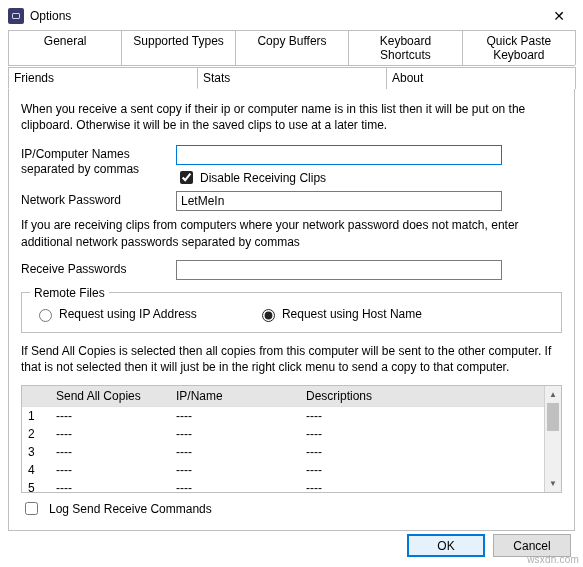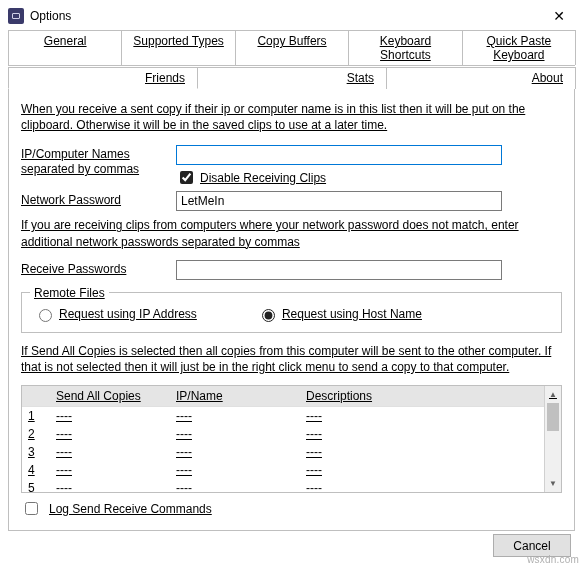"General" .content { text-decoration: underline -> none }
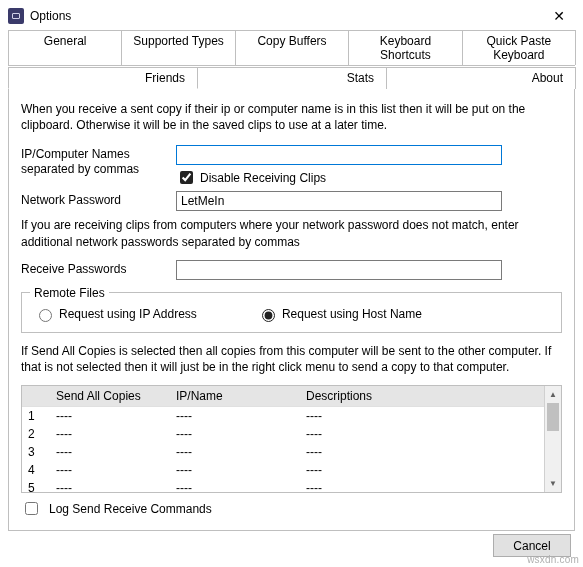"Friends" .tab2 { padding: 3px 12px -> 3px 5px; text-align: right -> left }
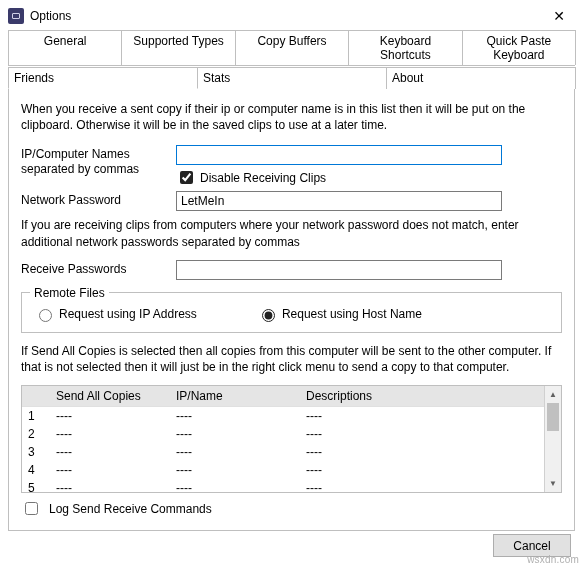"OK" button.primary { html: none -> <button>OK</button> }
